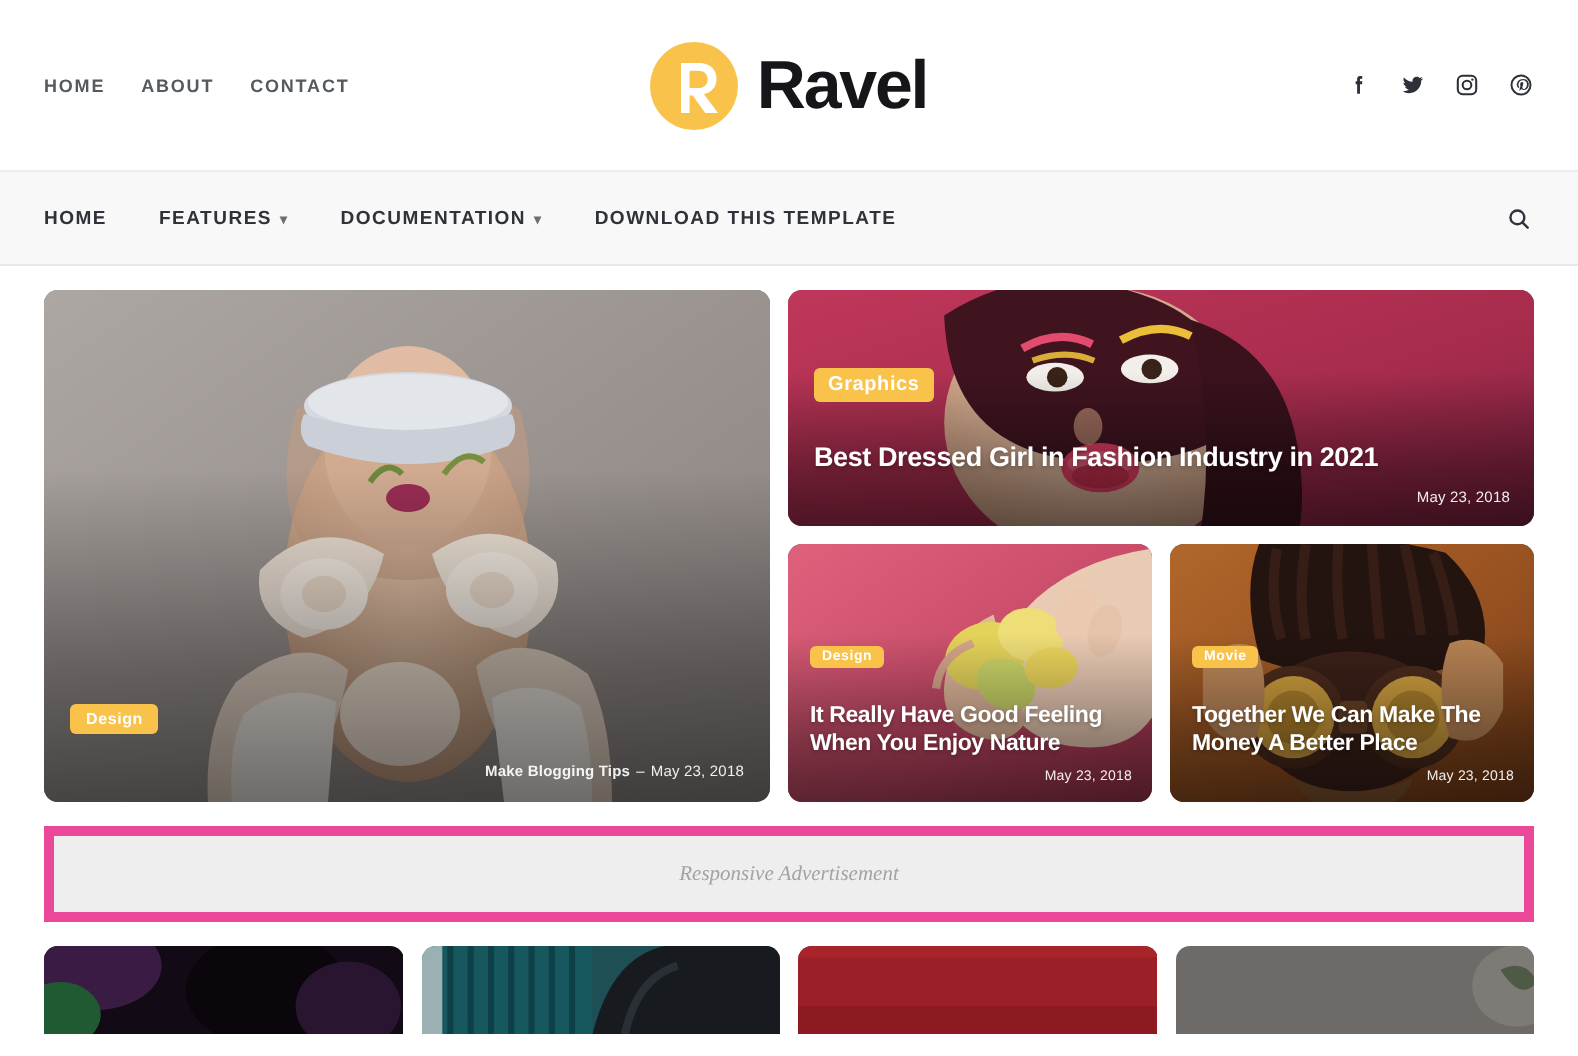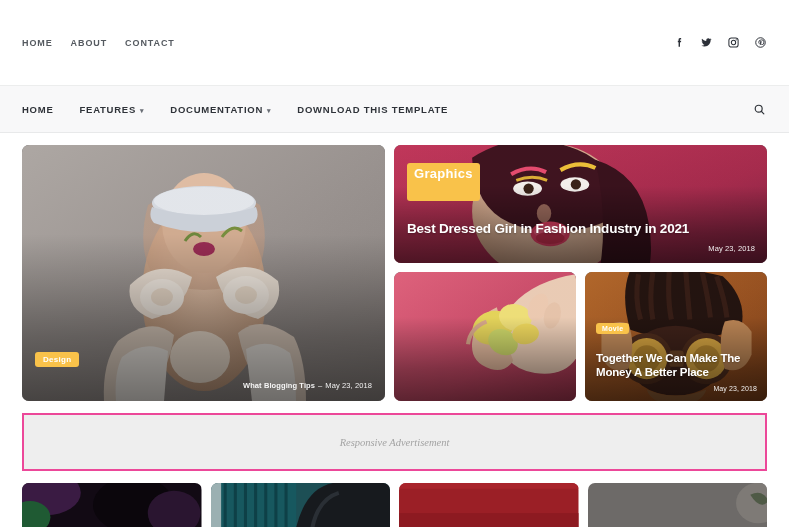"Ravel" div.brand { html: none -> <div> <span> <svg> <path></path> </svg> </span> <span>Ravel</span> </div> }
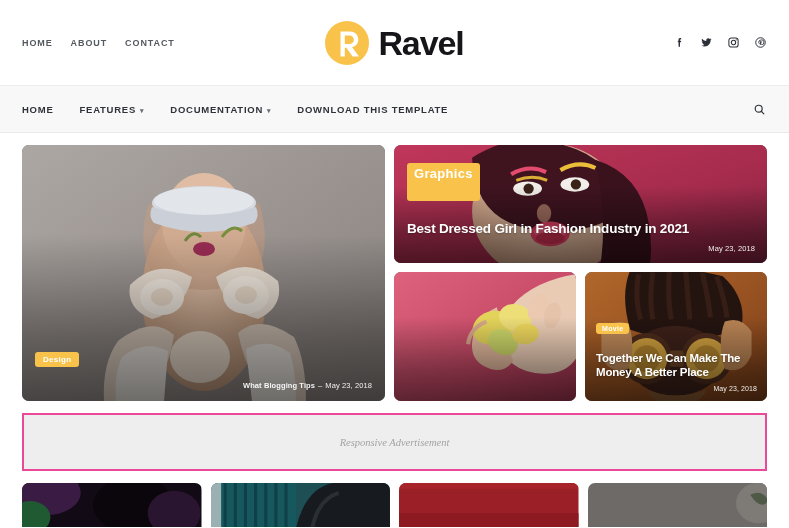"Graphics" .badge { font-size: 13px -> 10px; padding: 3px 7px 20px 7px -> 3px 7px 3px 7px }
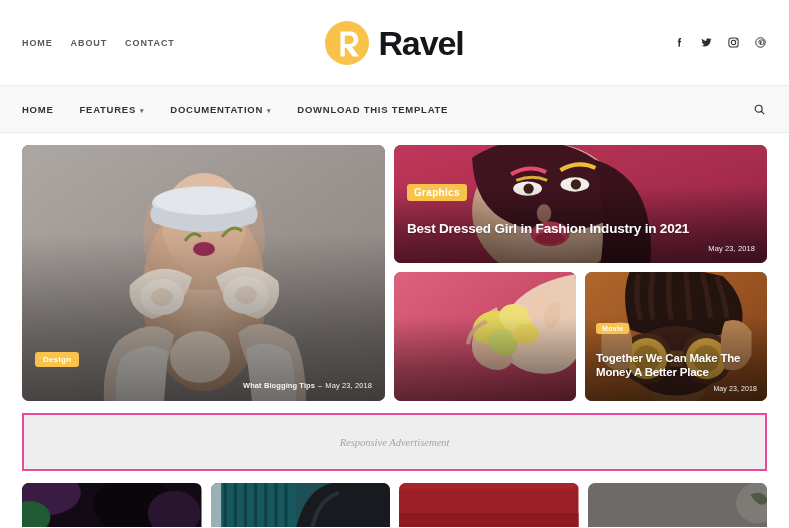"It Really Have Good Feeling" div.card-body { html: none -> <div> <span>Design</span> <h2>It Really Have Good Feeling When You Enjoy Nature</h2> <div> <span>May 23, 2018</span> </div> </div> }
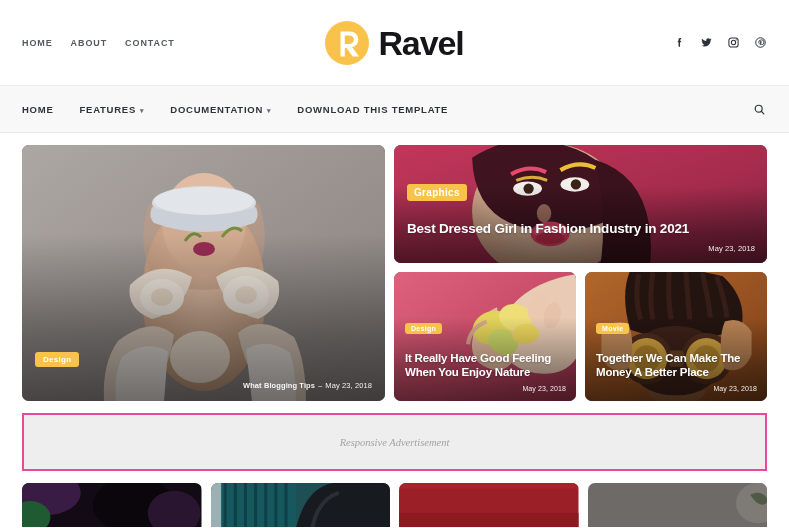"What Blogging Tips" span { text: What -> Make }
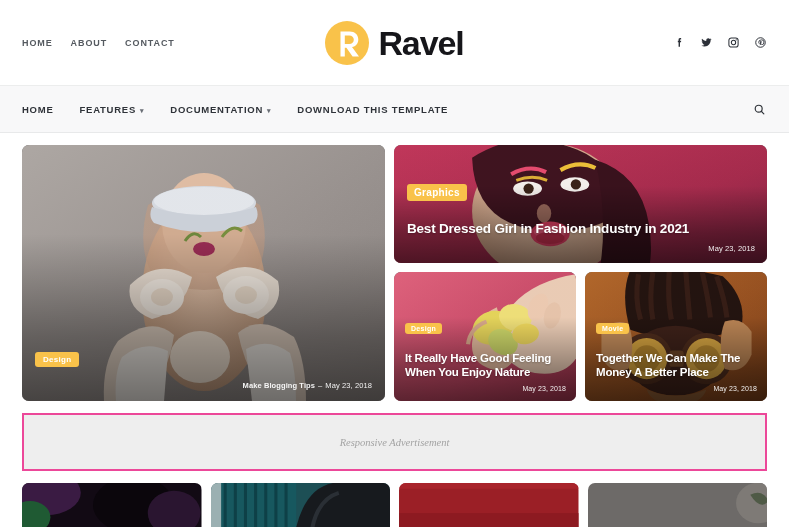"Responsive Advertisement" .ad-box { border: 2px solid #ec4899 -> 5px solid #ec4899; height: 58px -> 48px }
